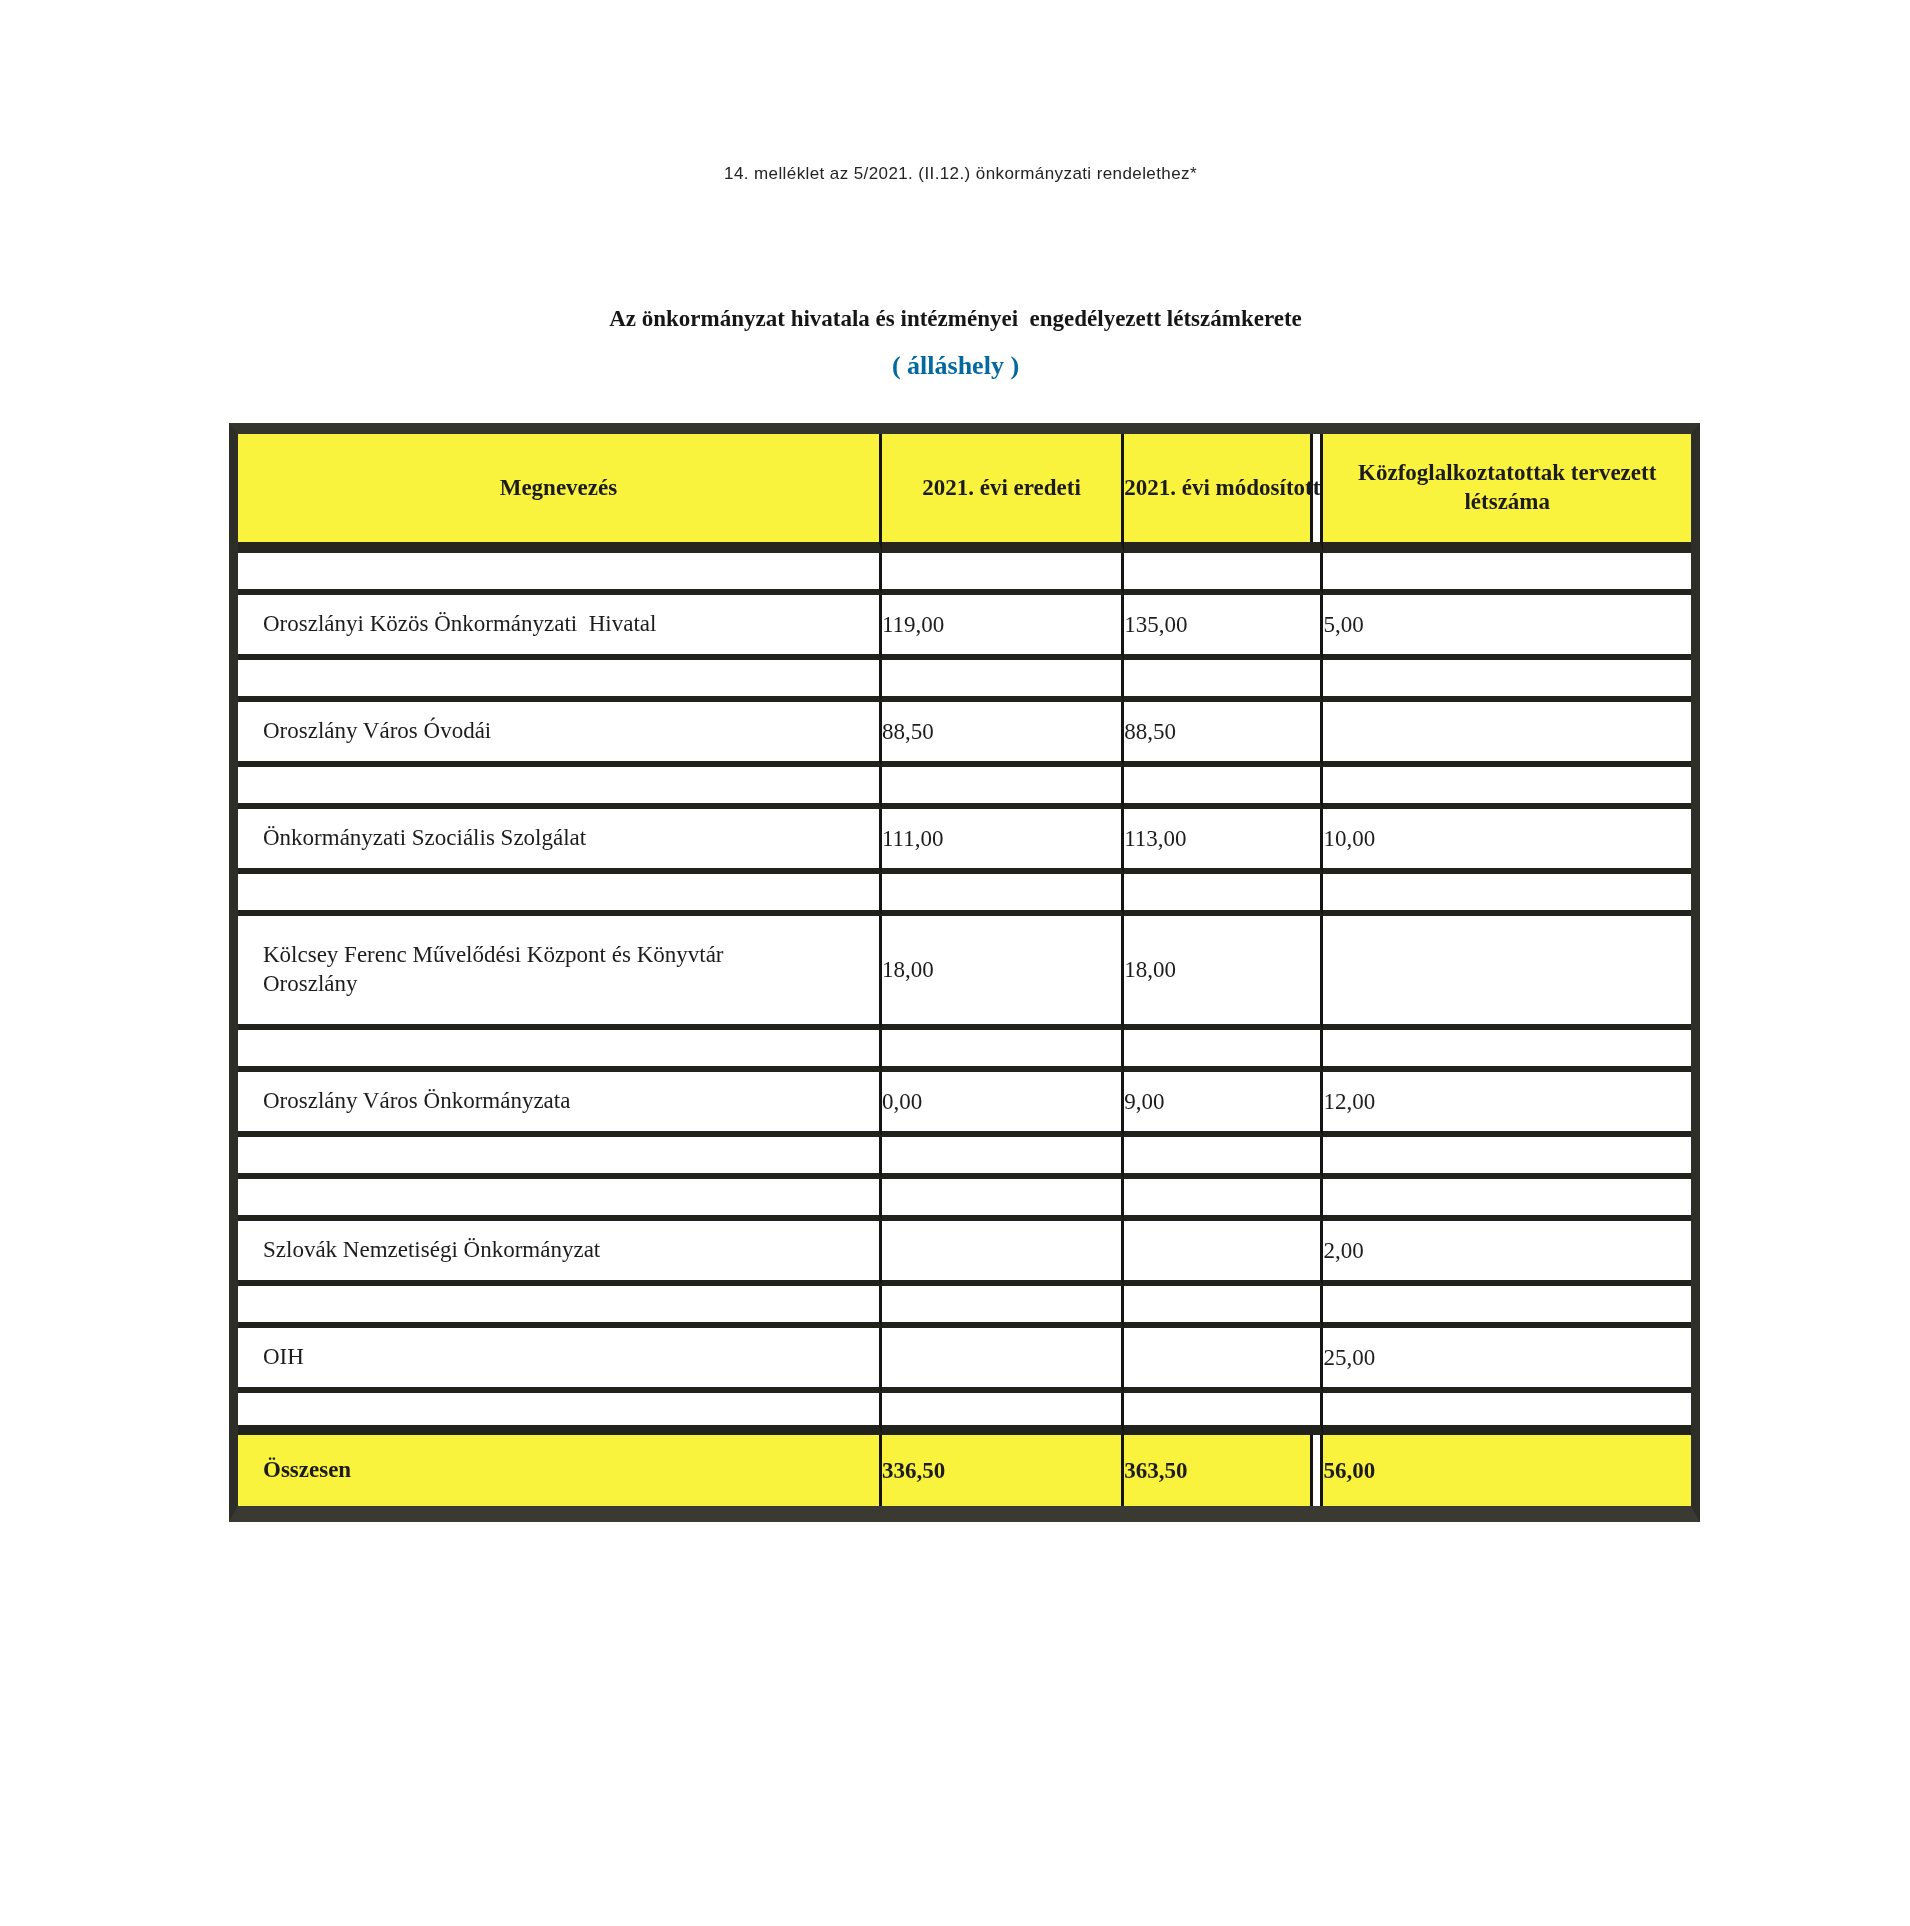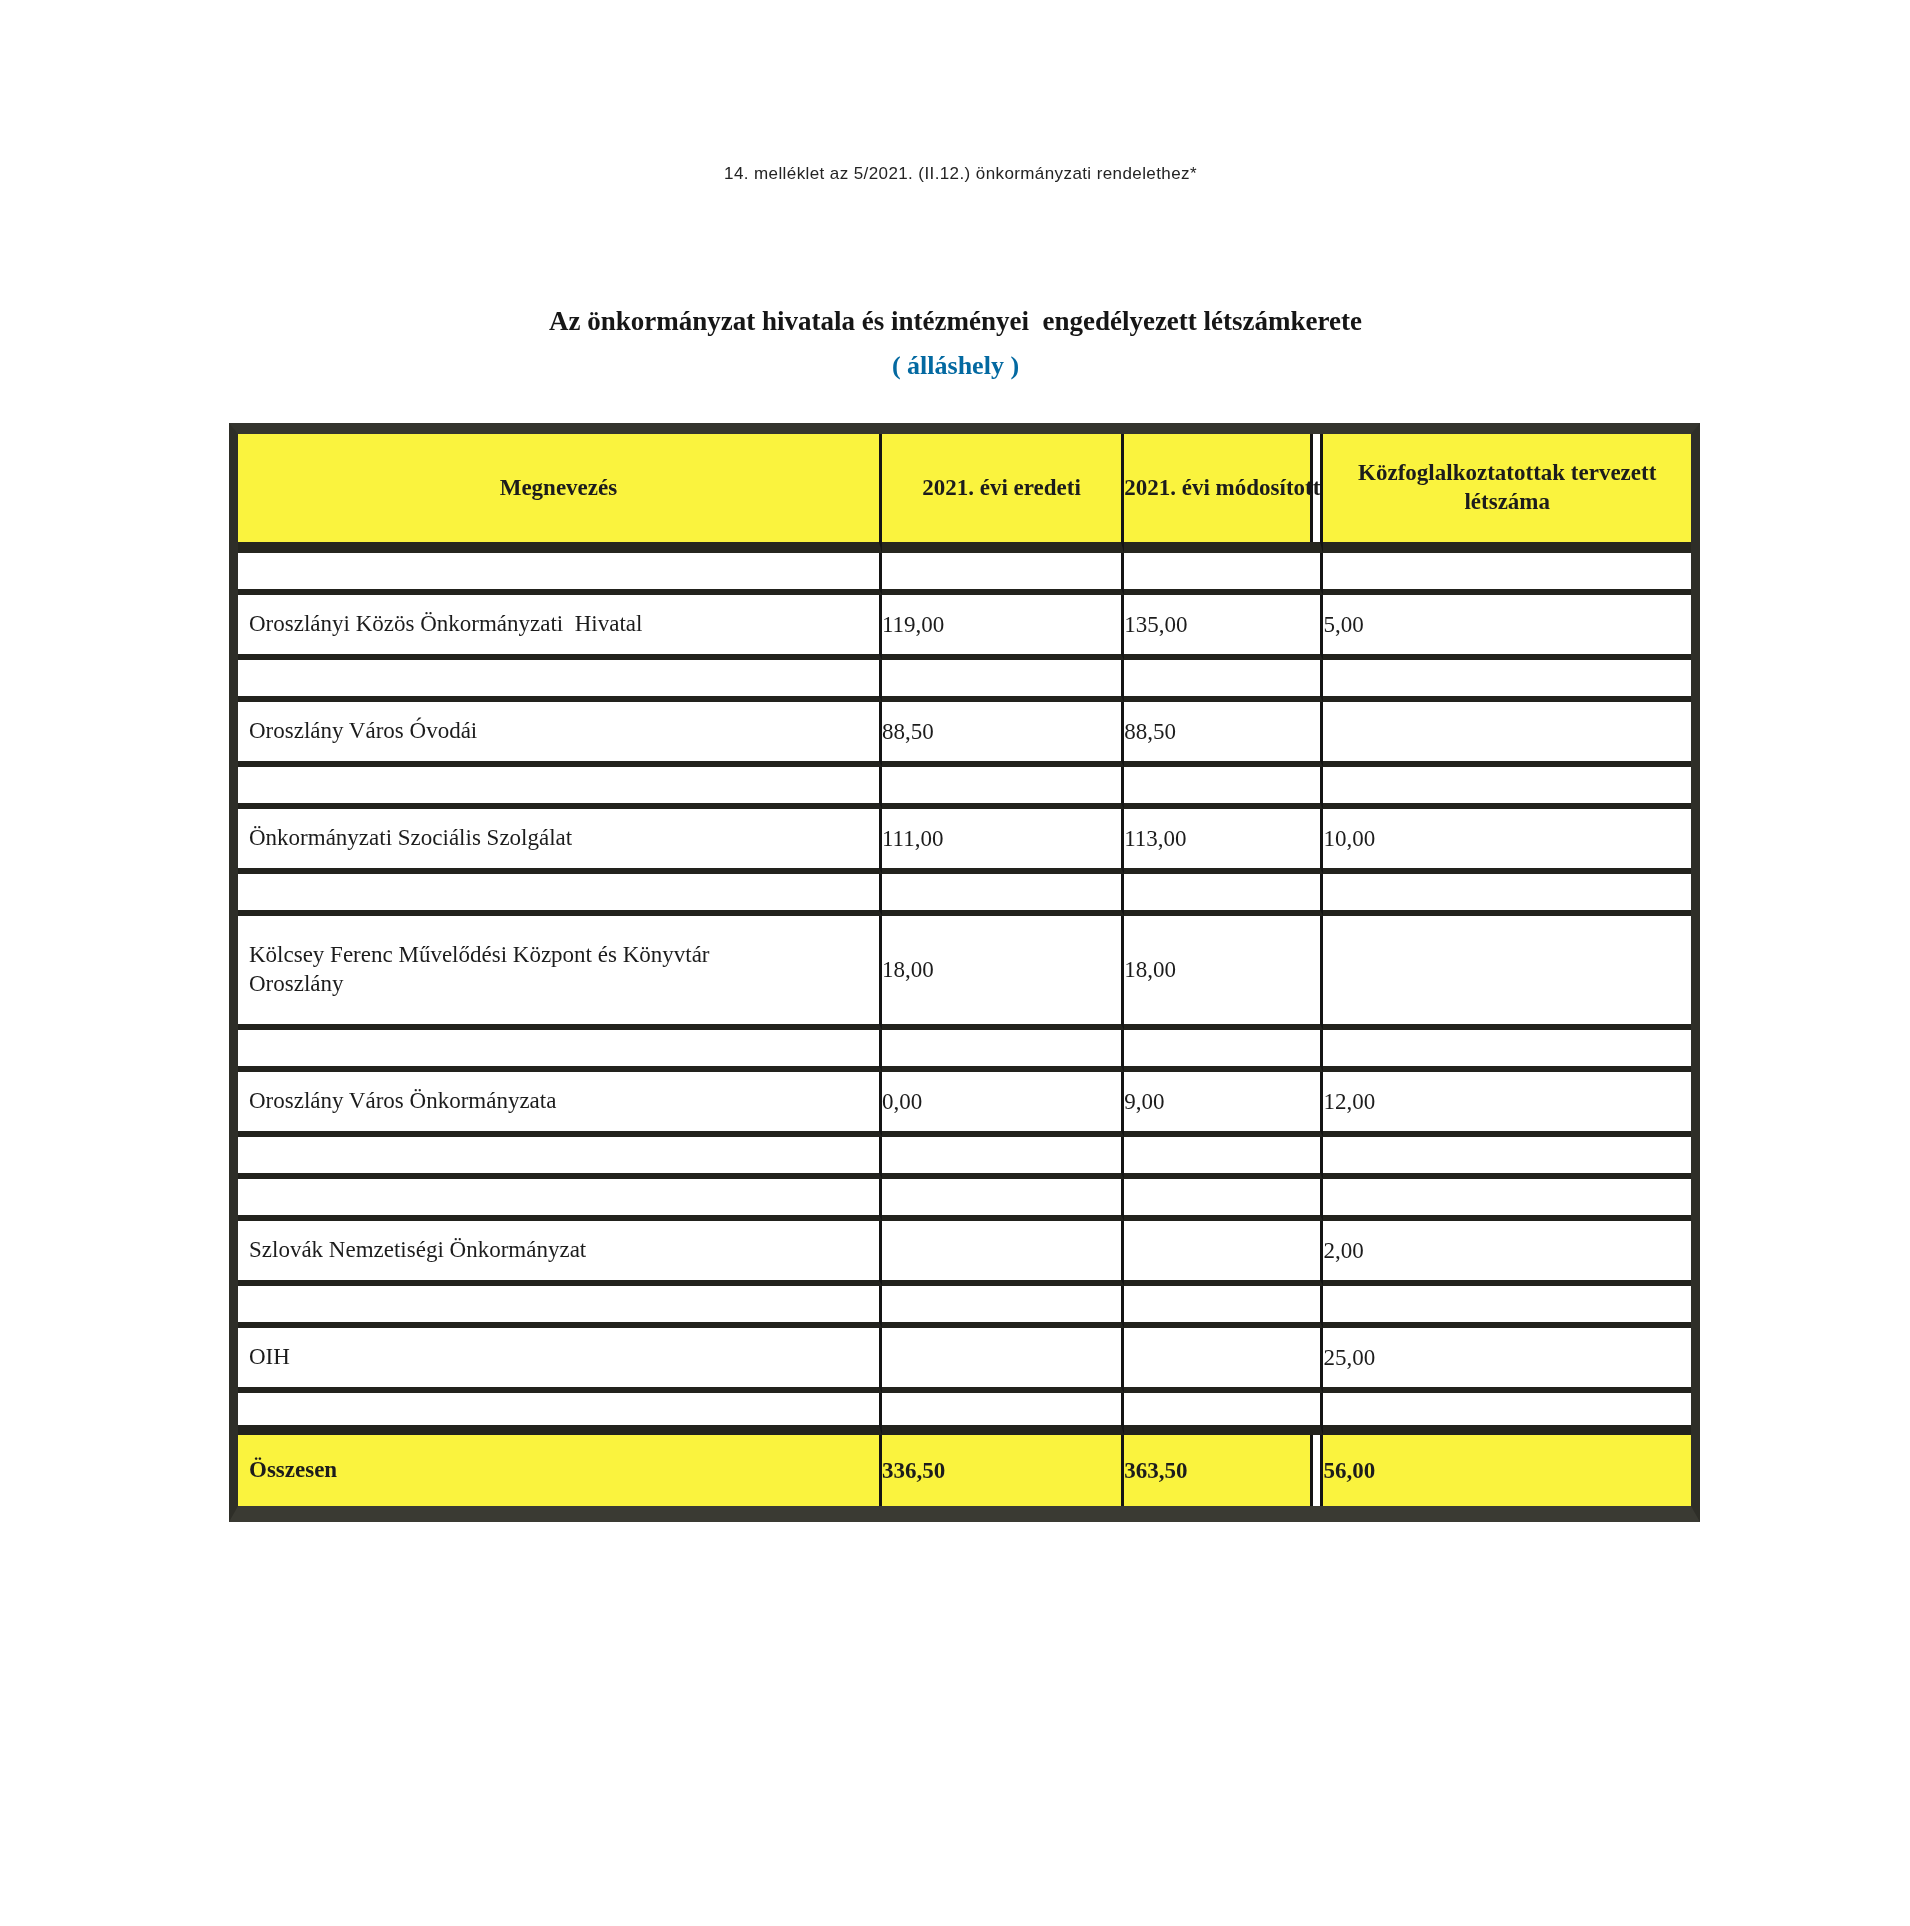"Az önkormányzat hivatala és intézményei" .section-title { font-size: 27px -> 23px }
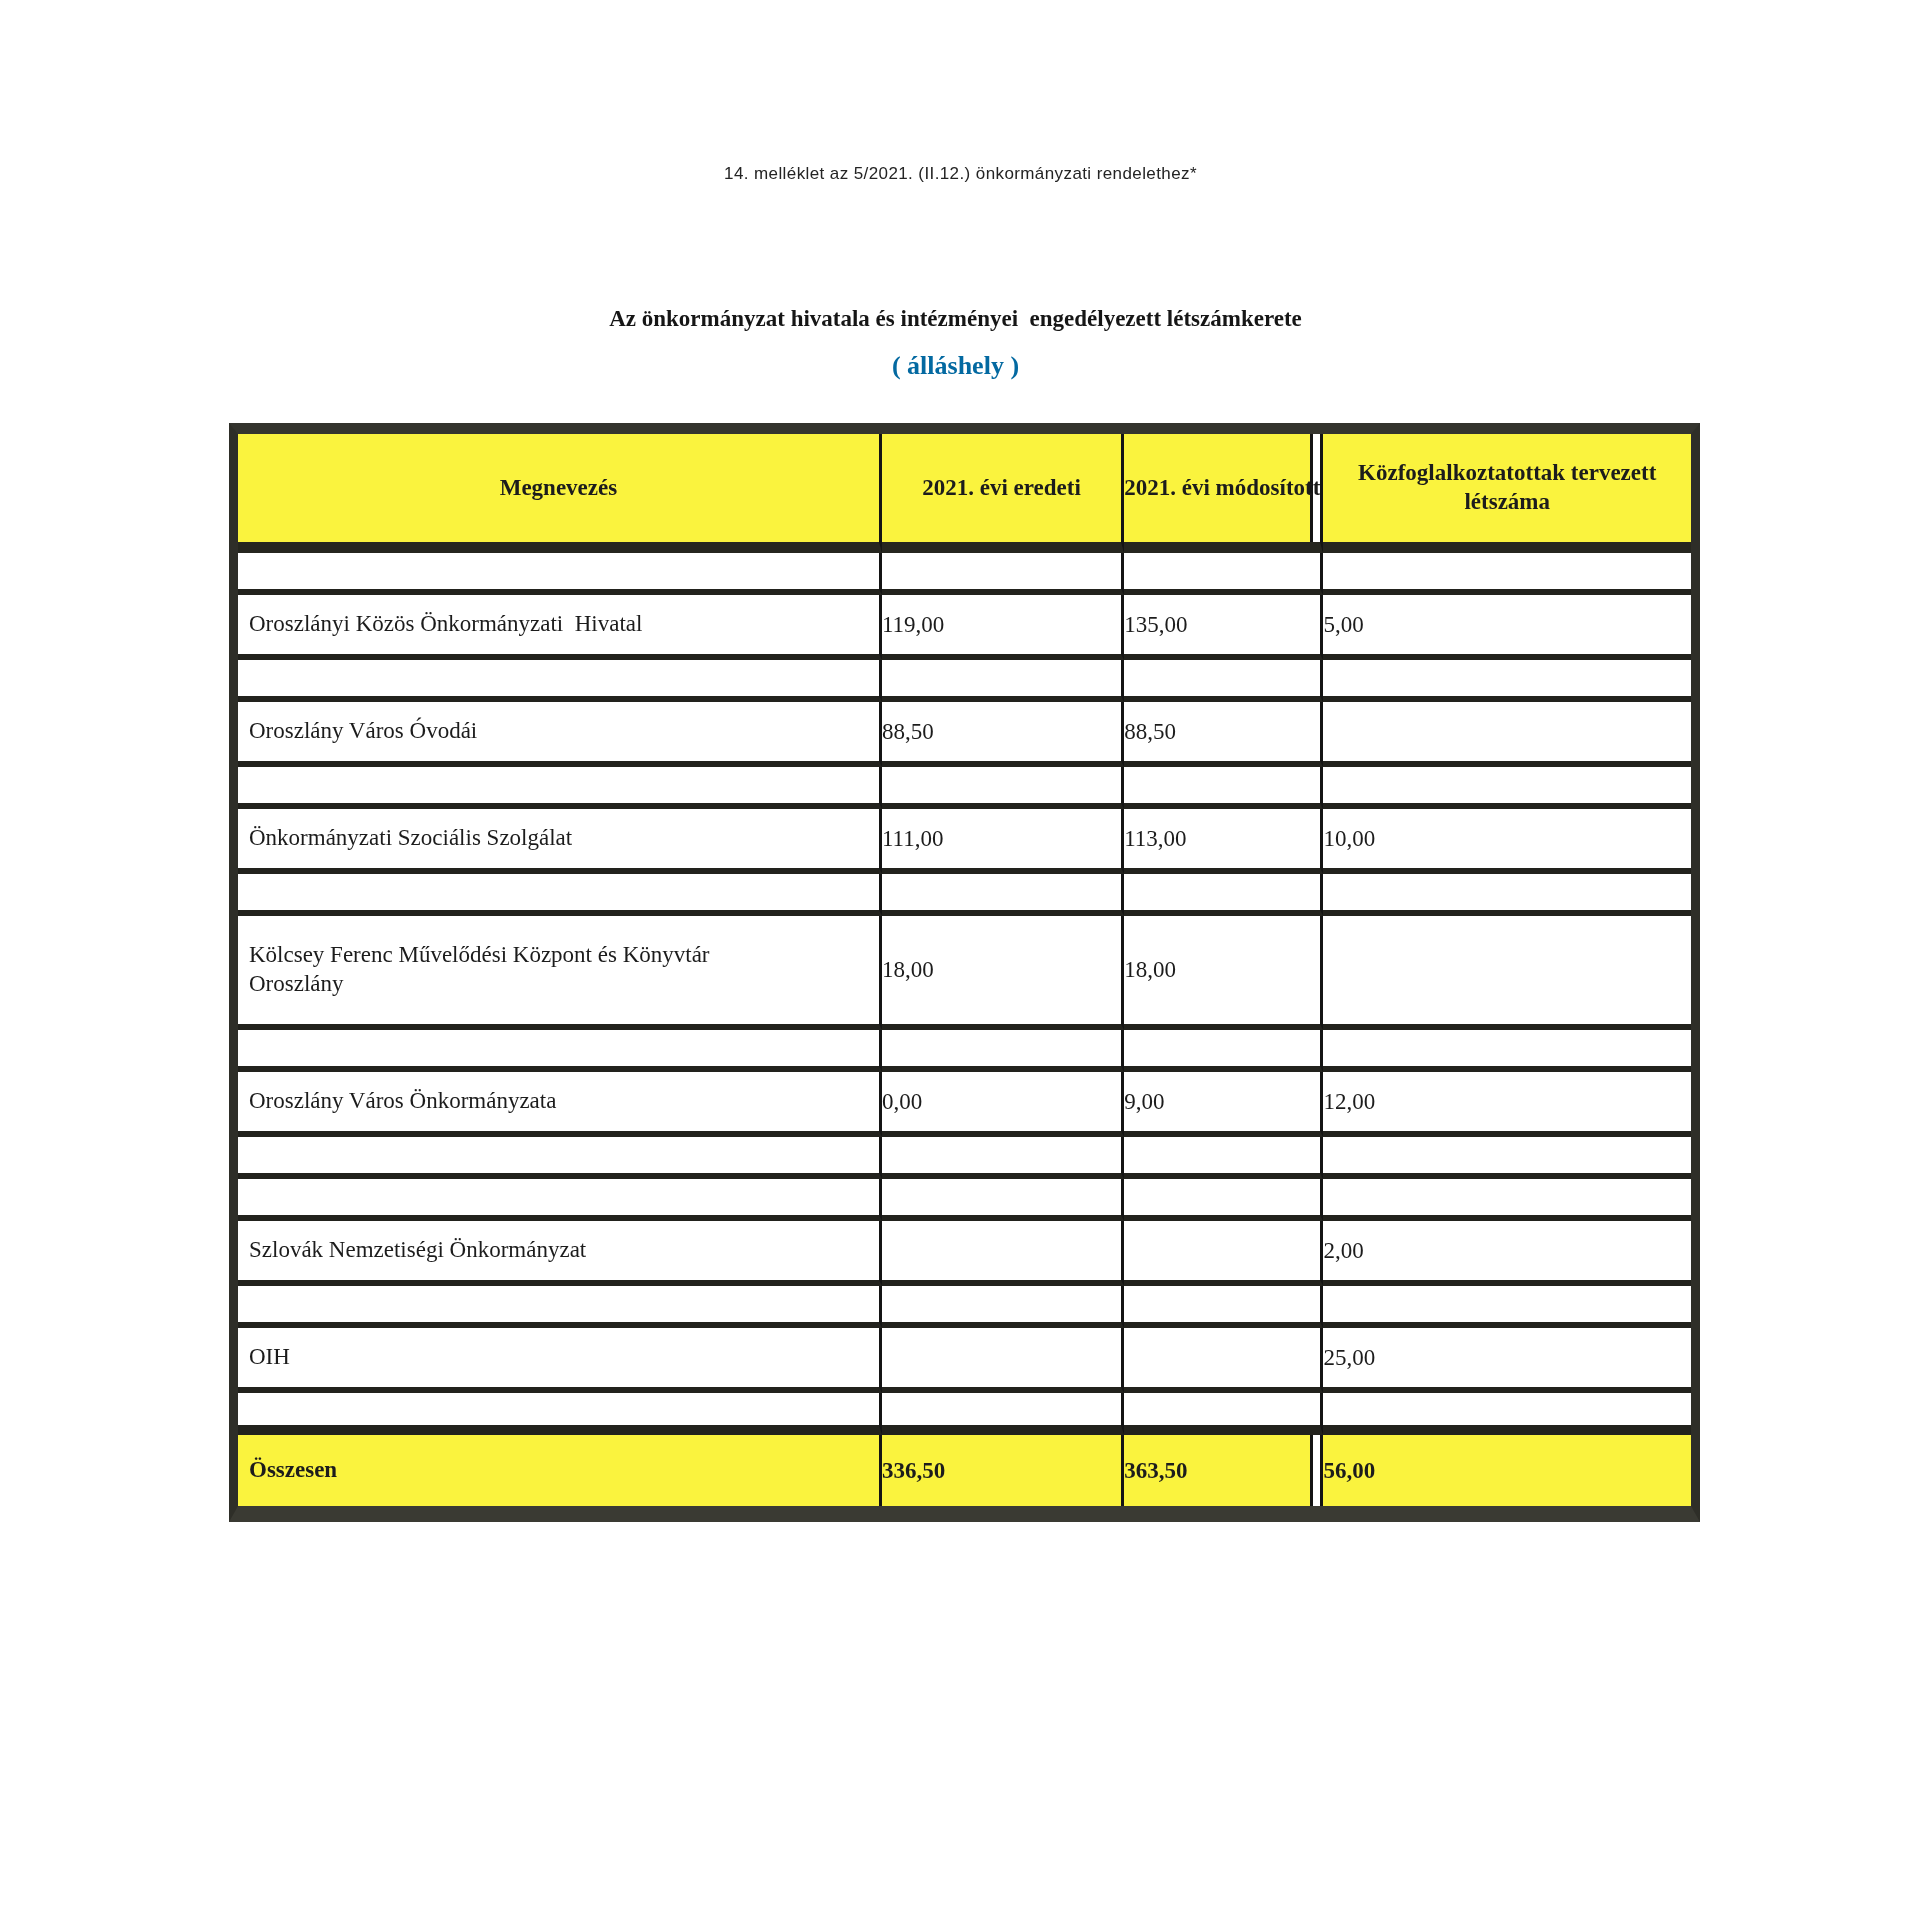"Oroszlányi Közös Önkormányzati Hivatal" td.cell-name { padding-left: 11px -> 25px }
